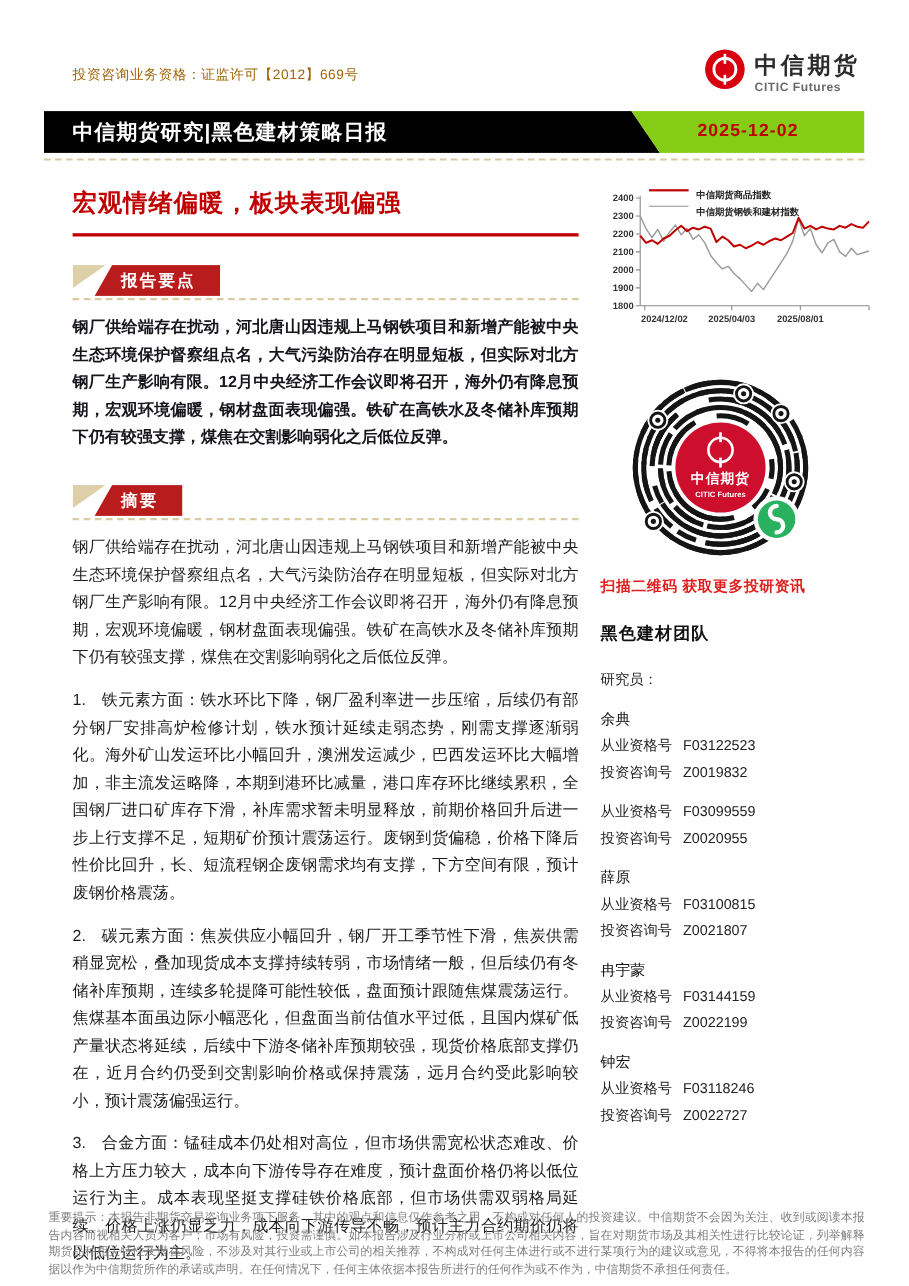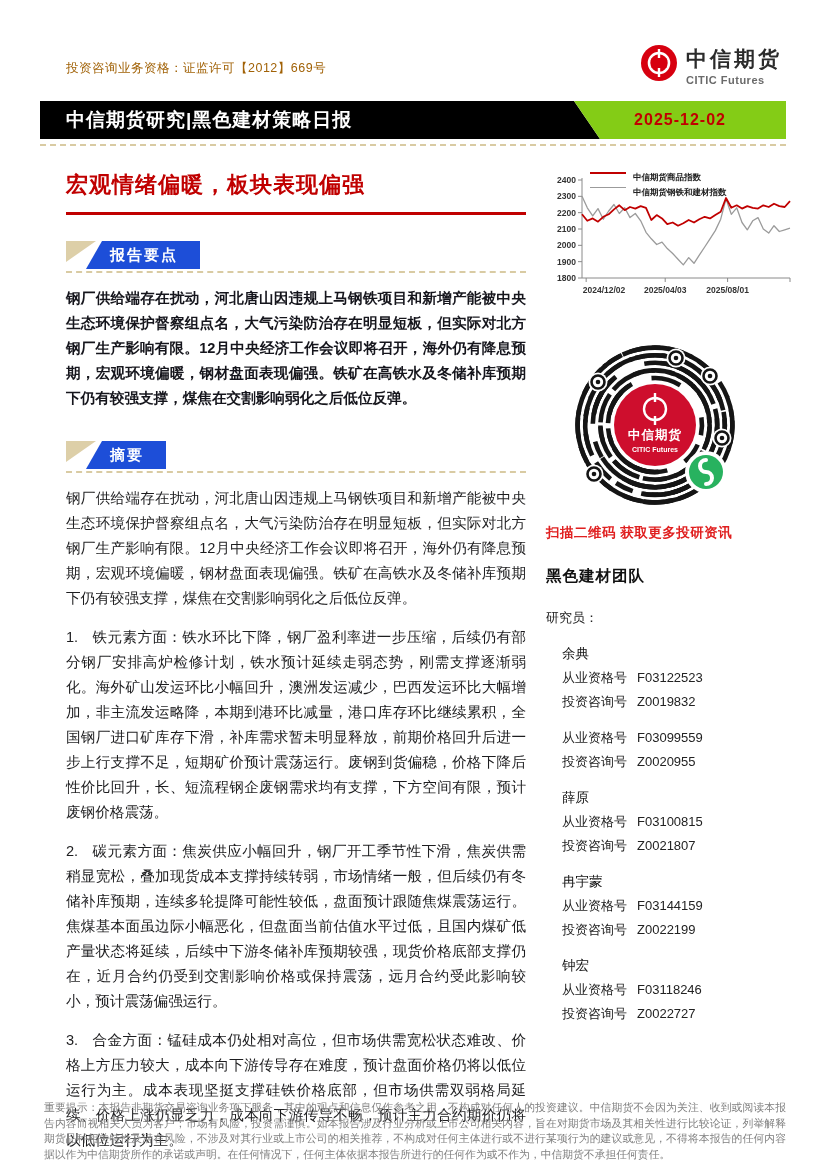"报告要点" .badge .red { background: #1d4ed8 -> #b91c1c }
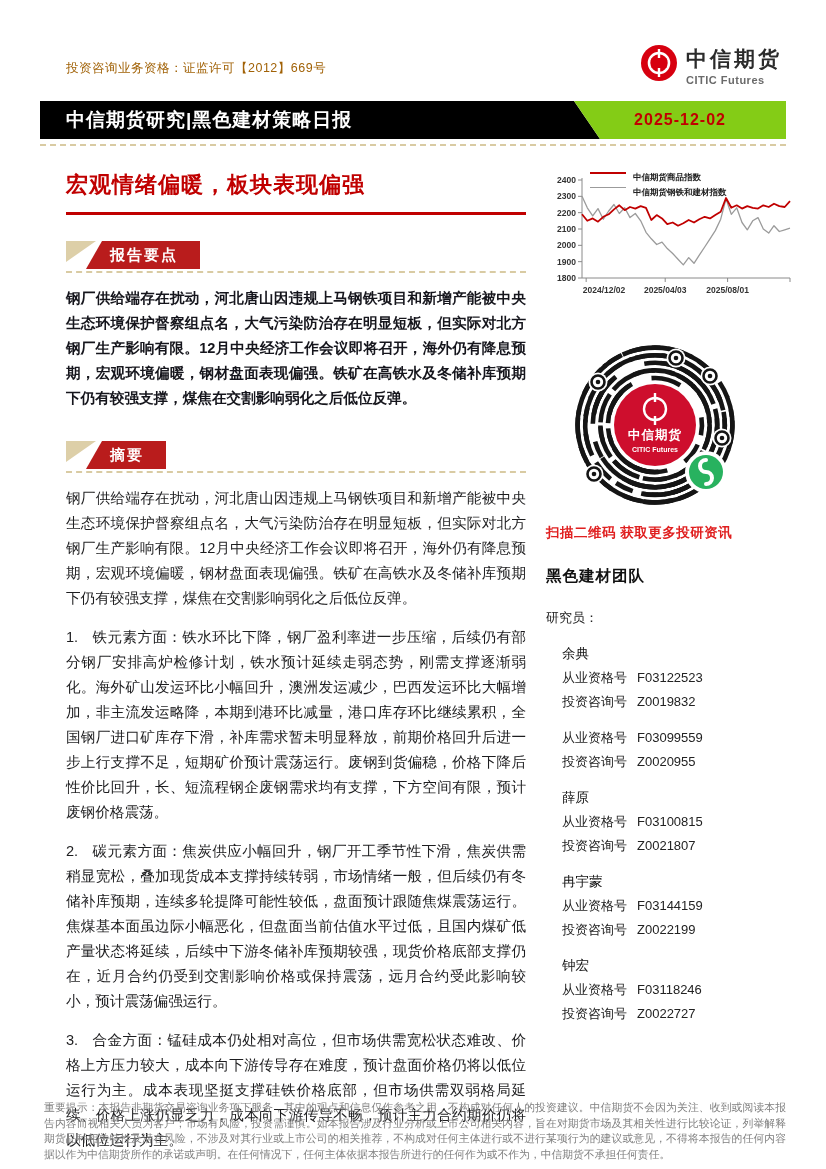"余典" .researcher { margin-left: 16px -> none }
